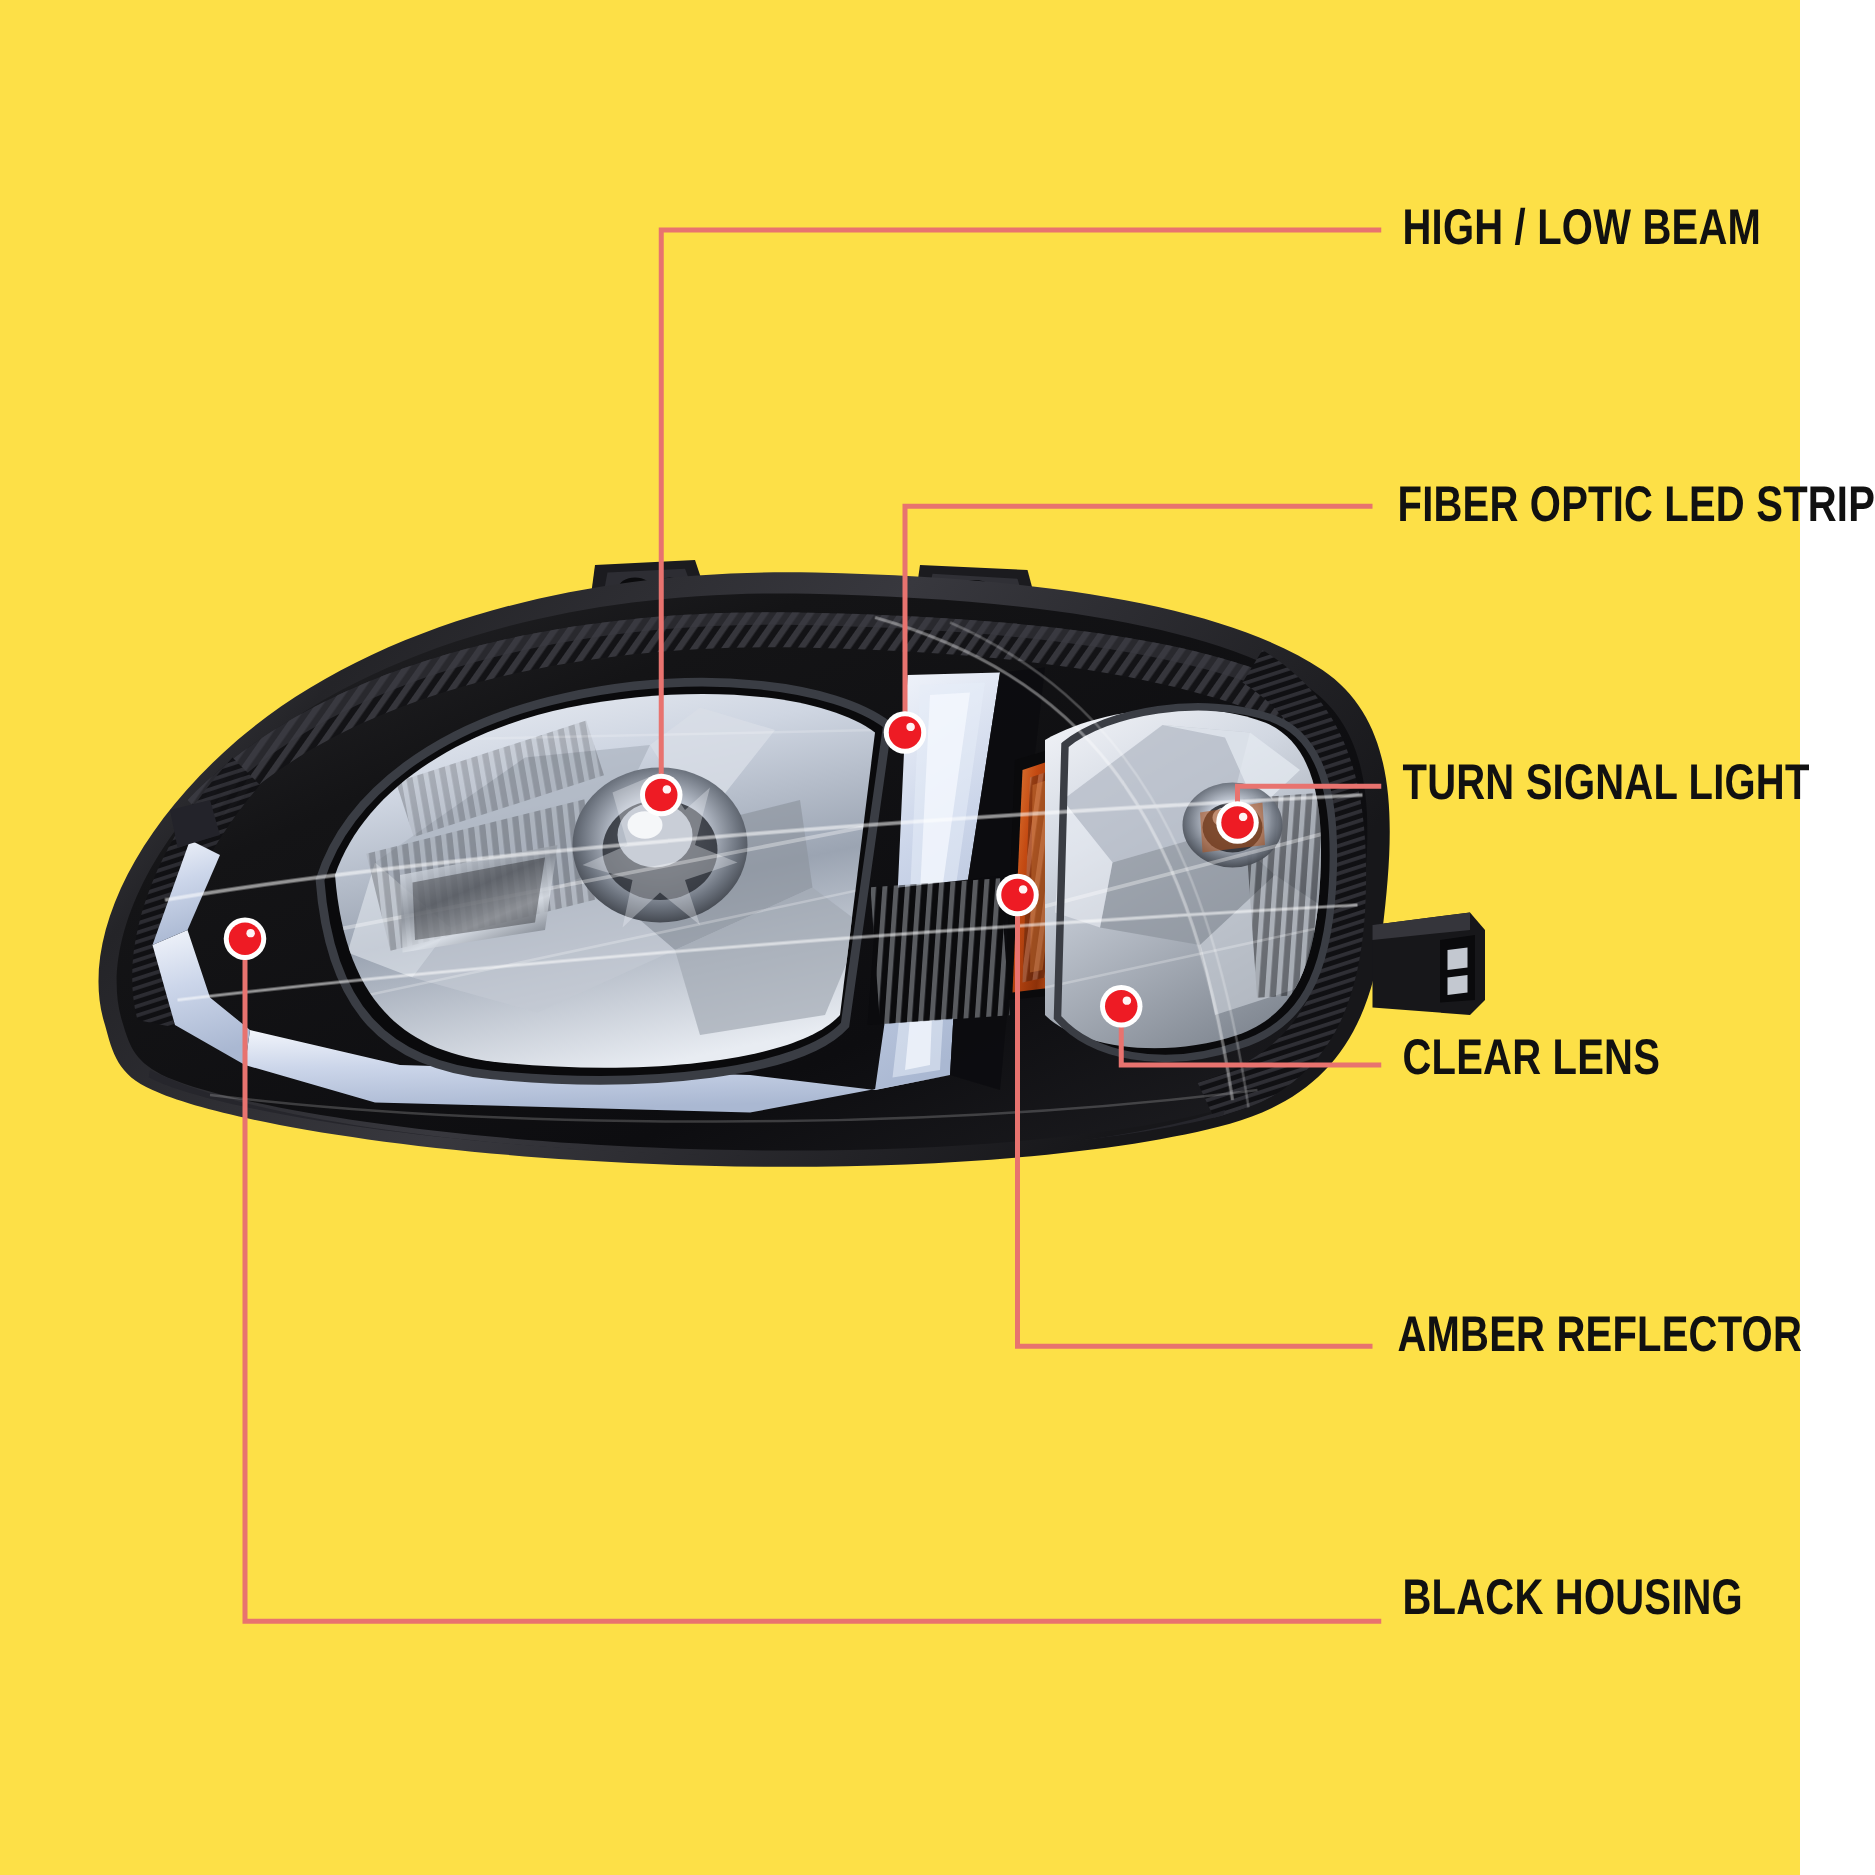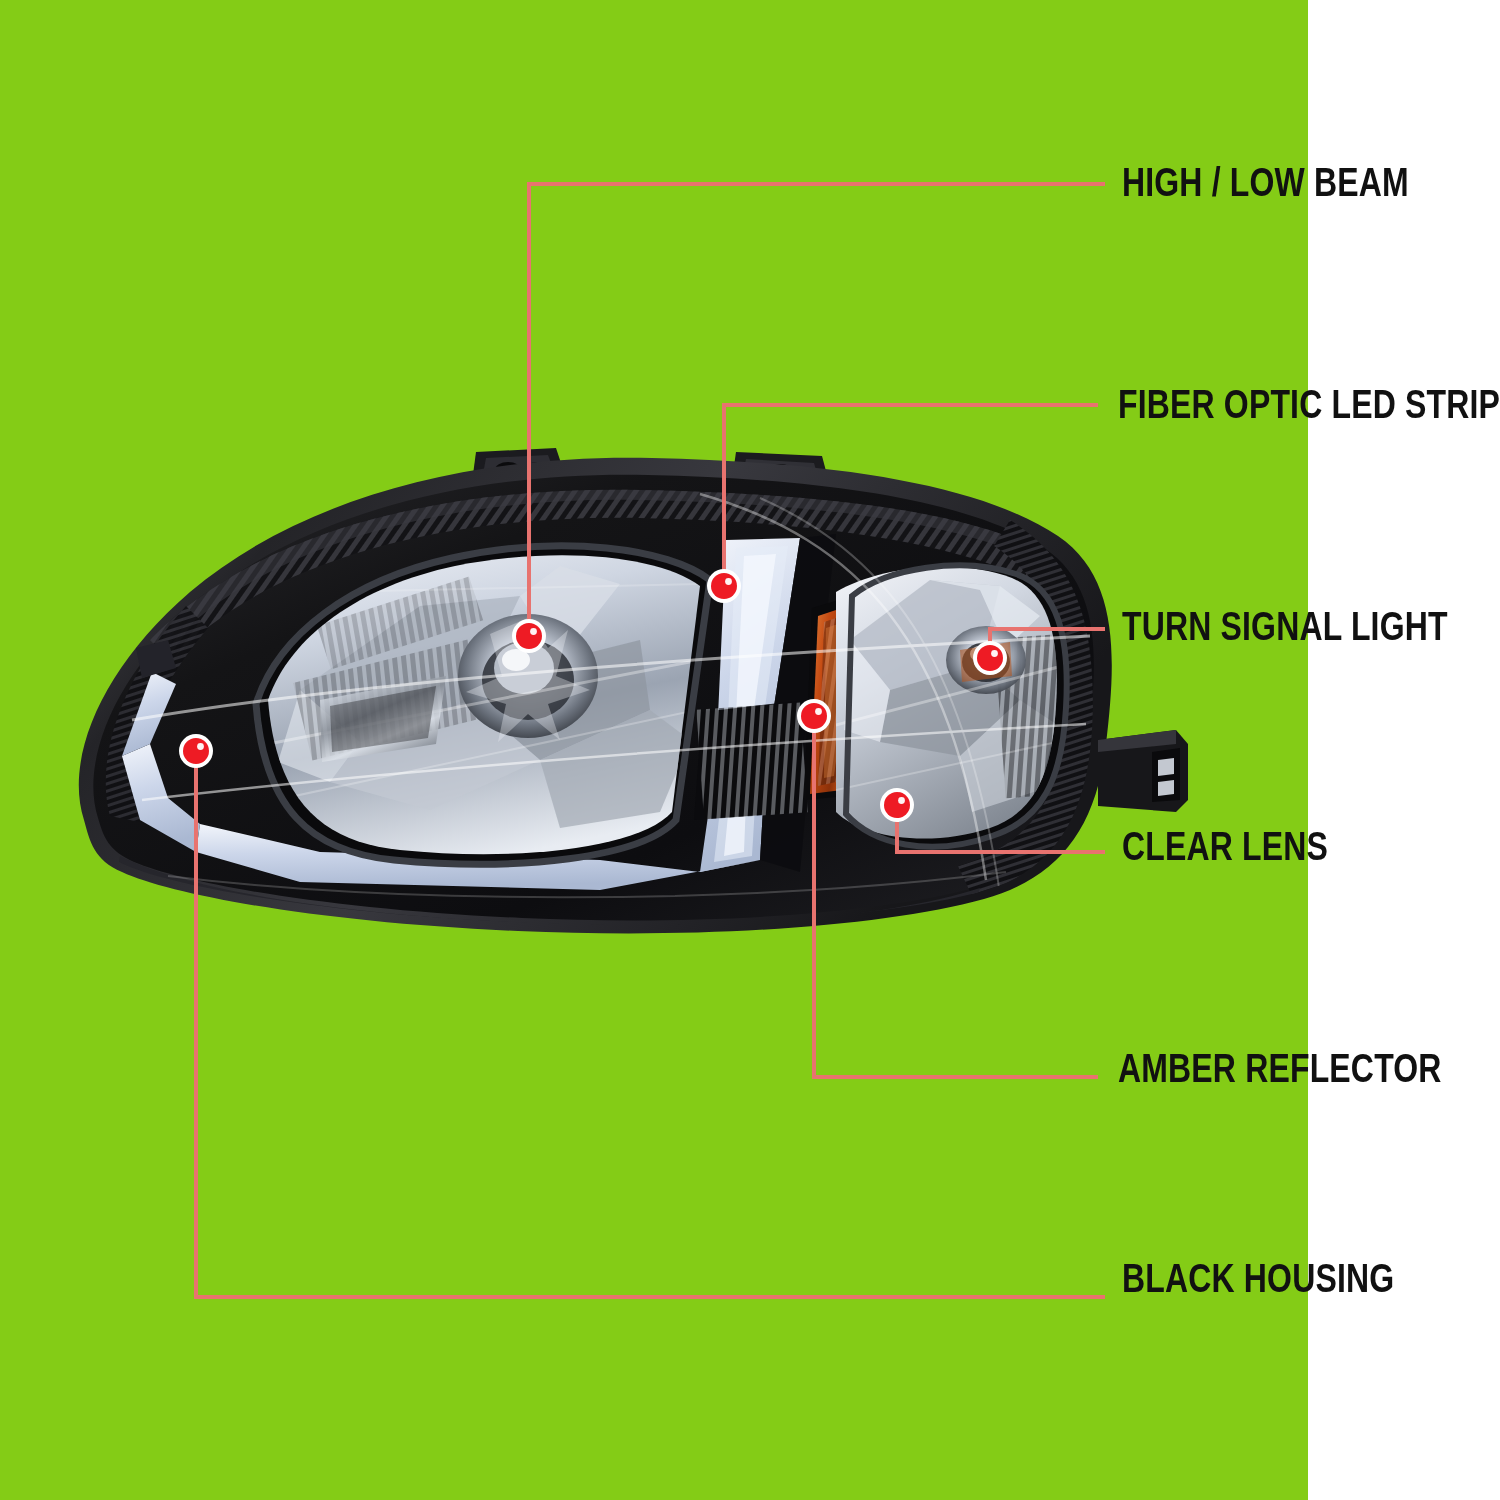"HIGH / LOW BEAM" #stage { background: #84cc16 -> #fde047; padding-left: 40px -> none; width: 1268px -> 1440px }
